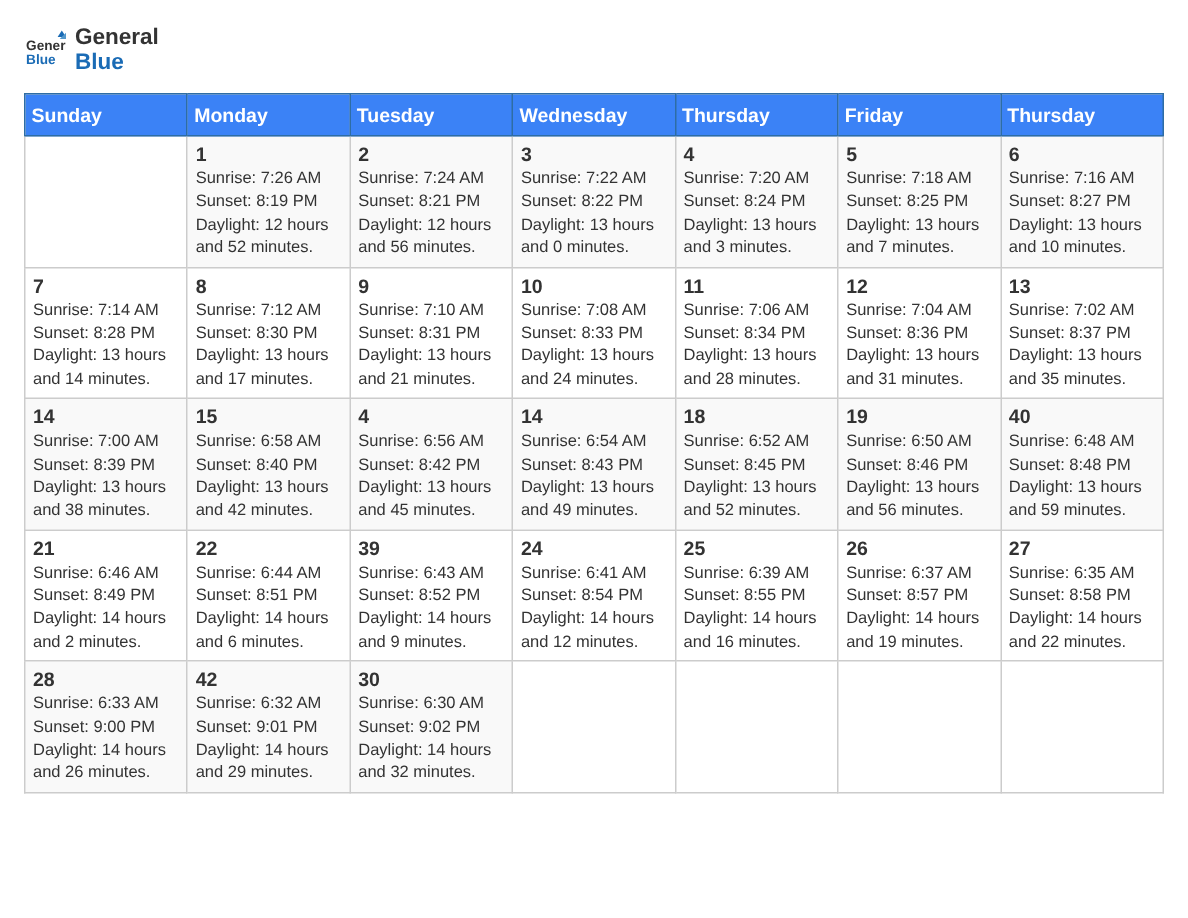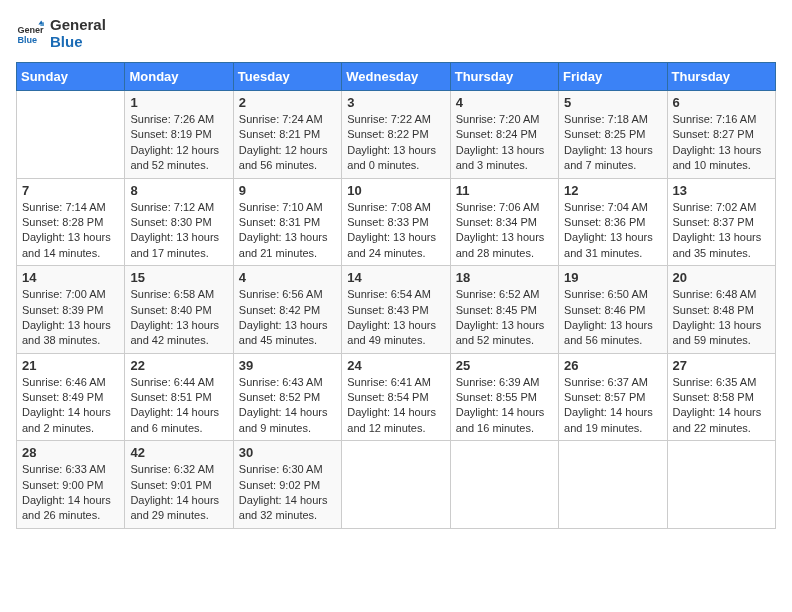"20" span.day-num { text: 20 -> 40 }
